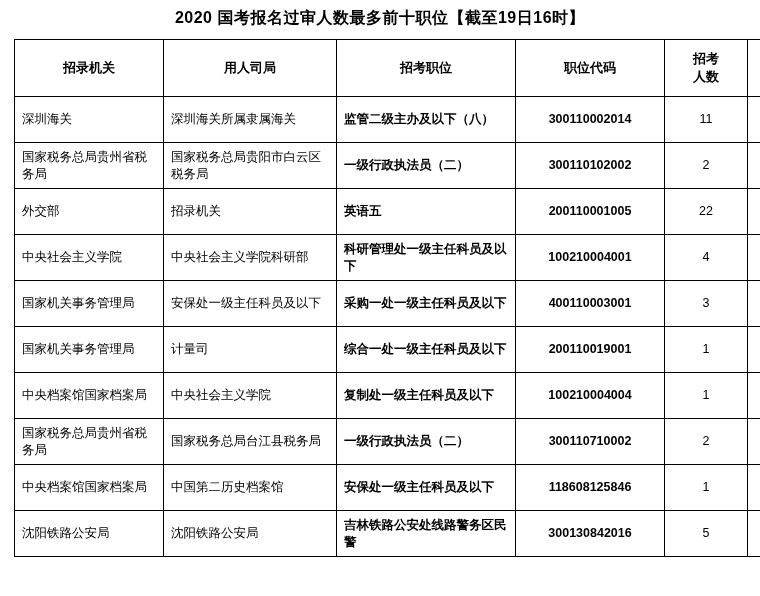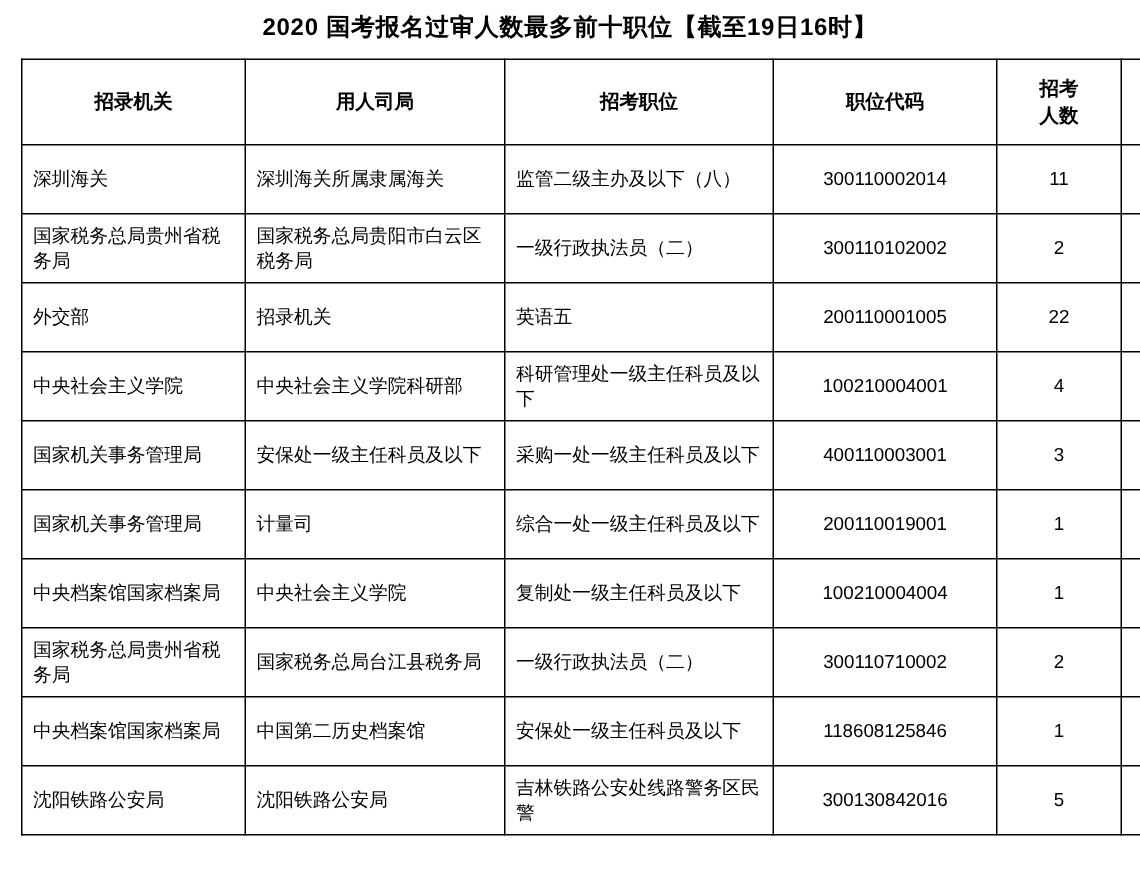"监管二级主办及以下（八）" .col-post { font-weight: none -> bold }
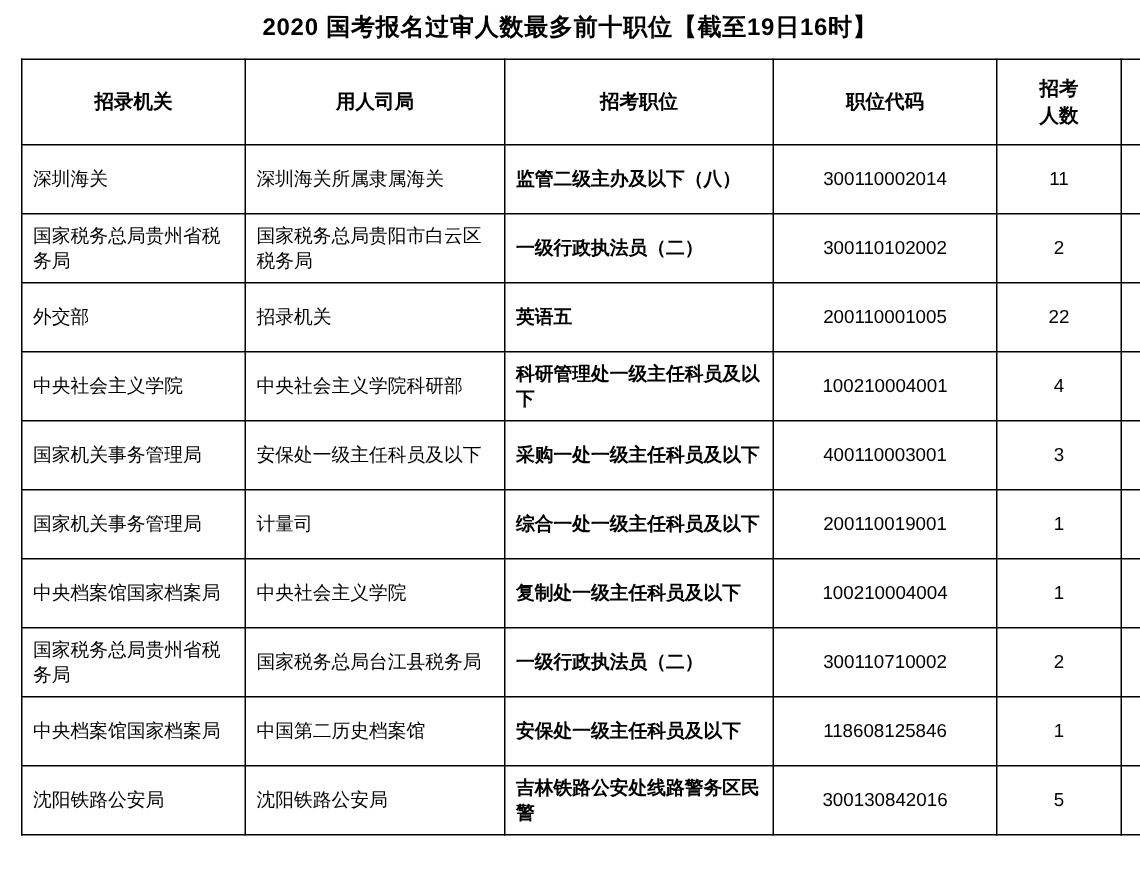"300110002014" .col-code { font-weight: none -> bold }
